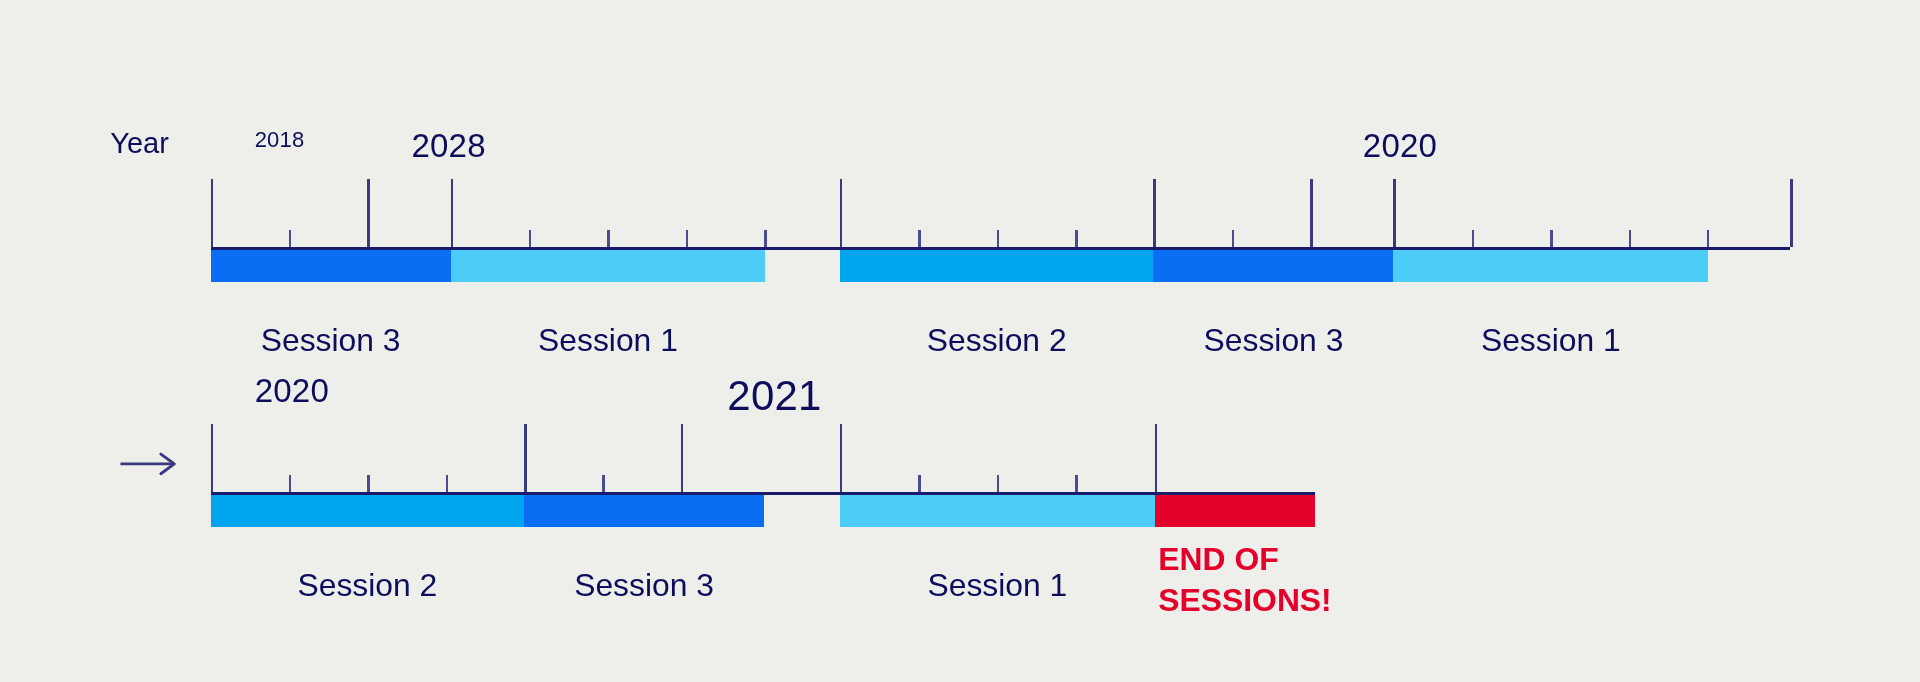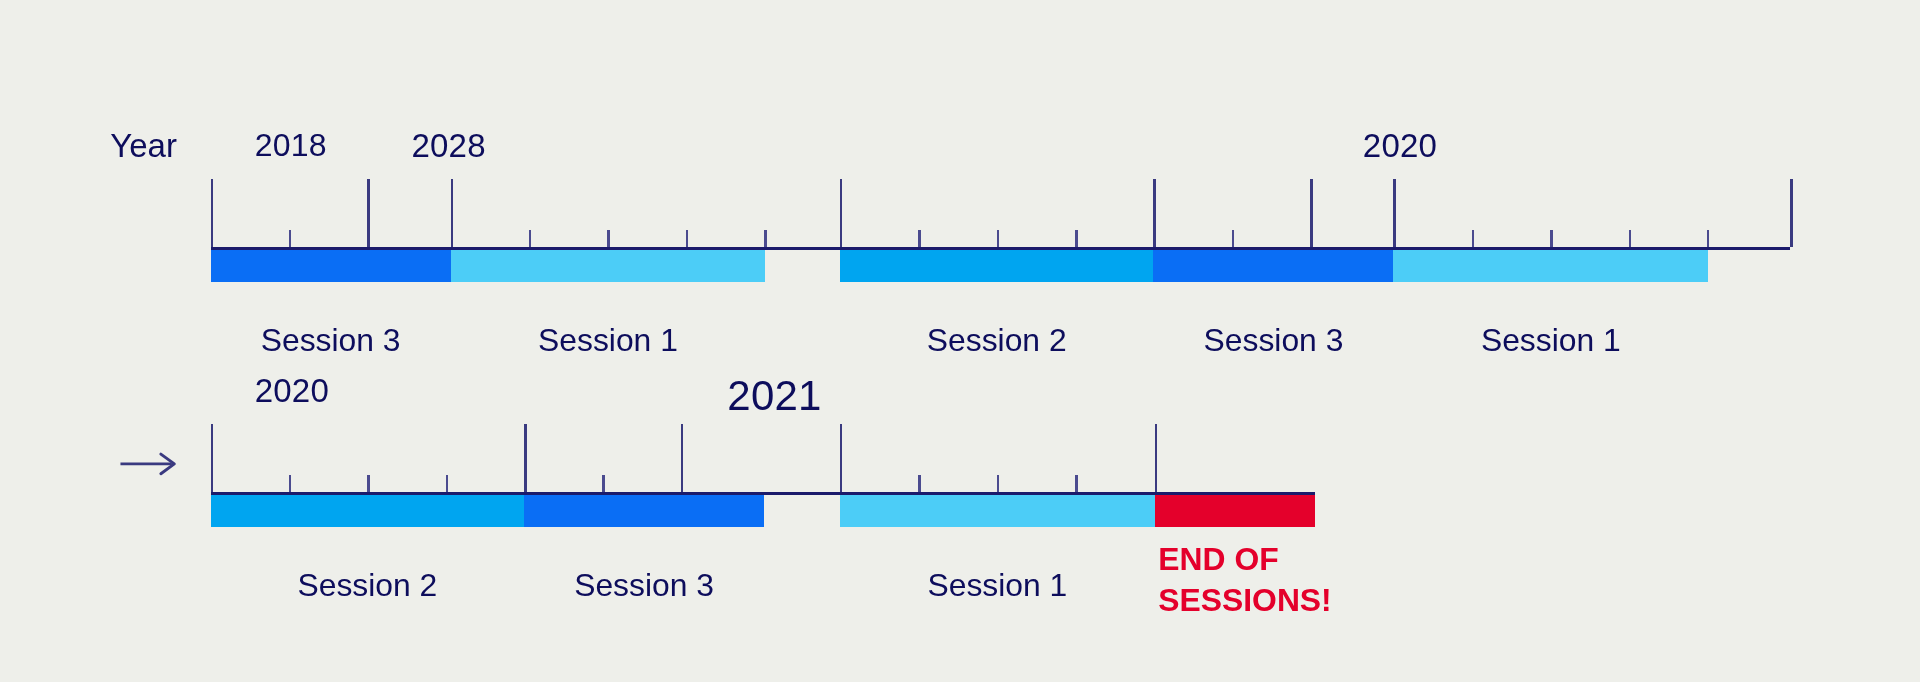"Year" div.row-label { font-size: 33px -> 29px }
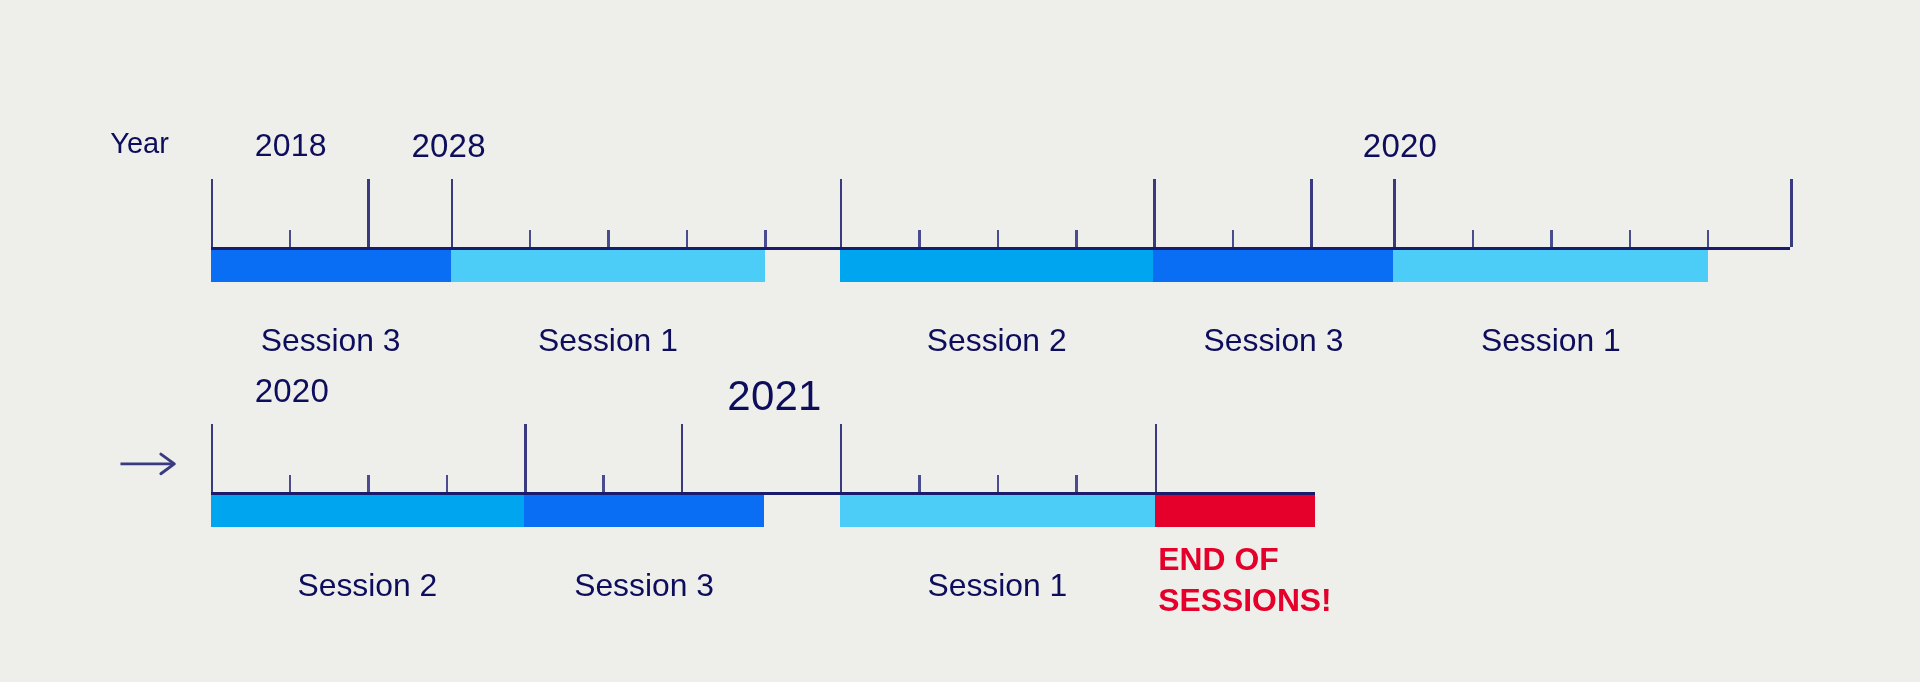"2018" div.year-label { font-size: 32px -> 22px }
